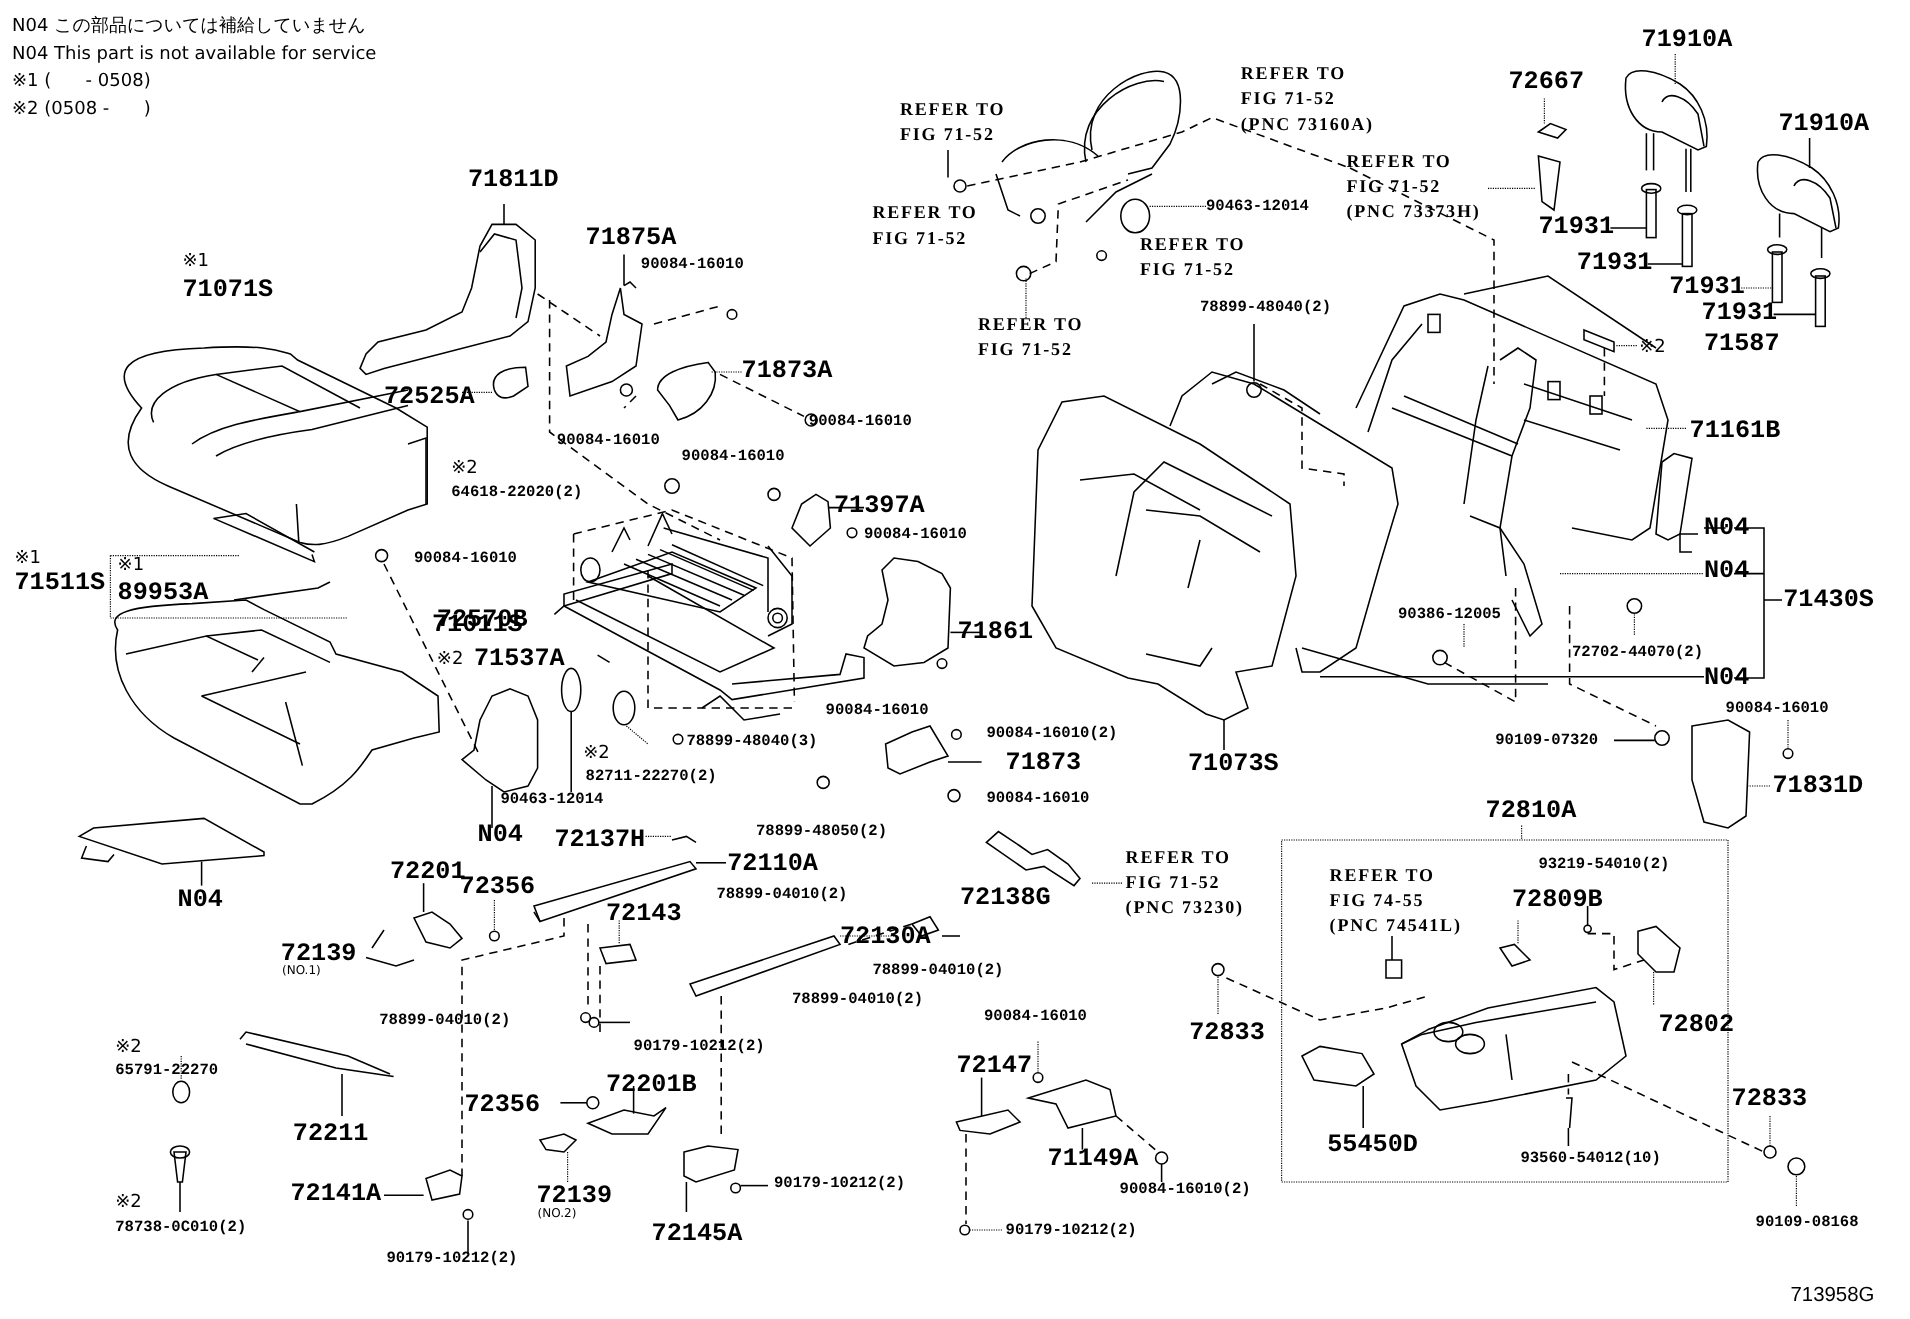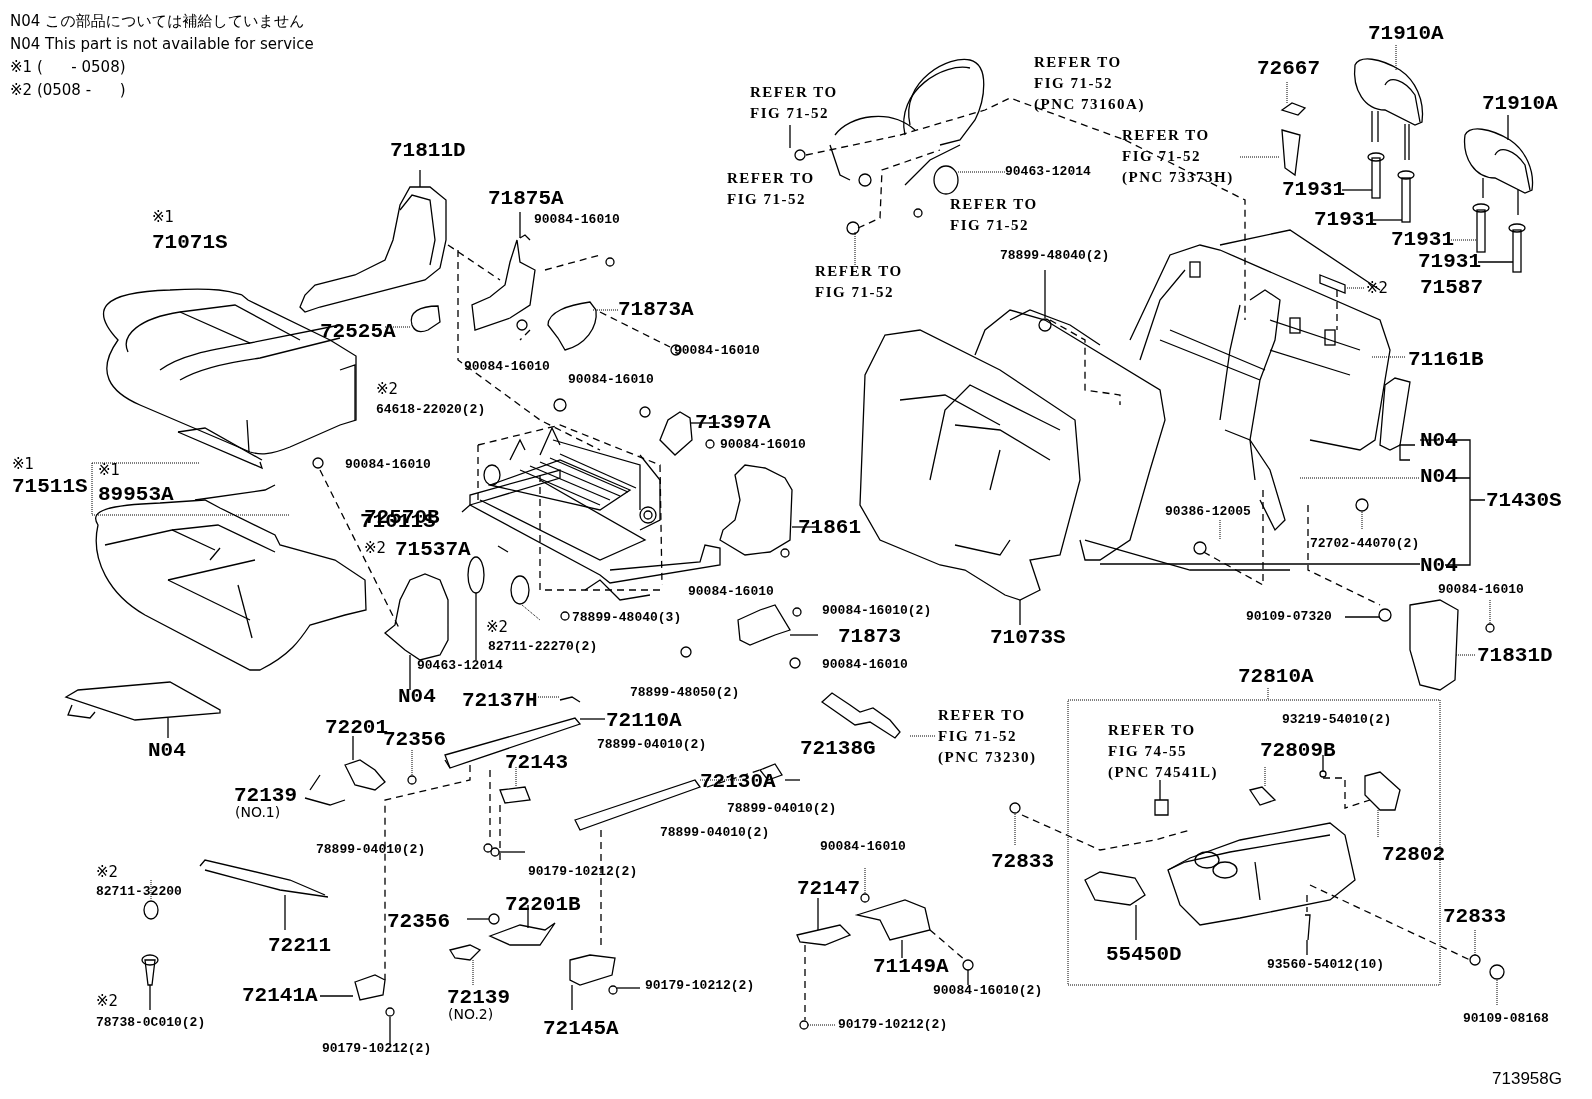"(NO.1)" .sub { font-size: 14px -> 10px }
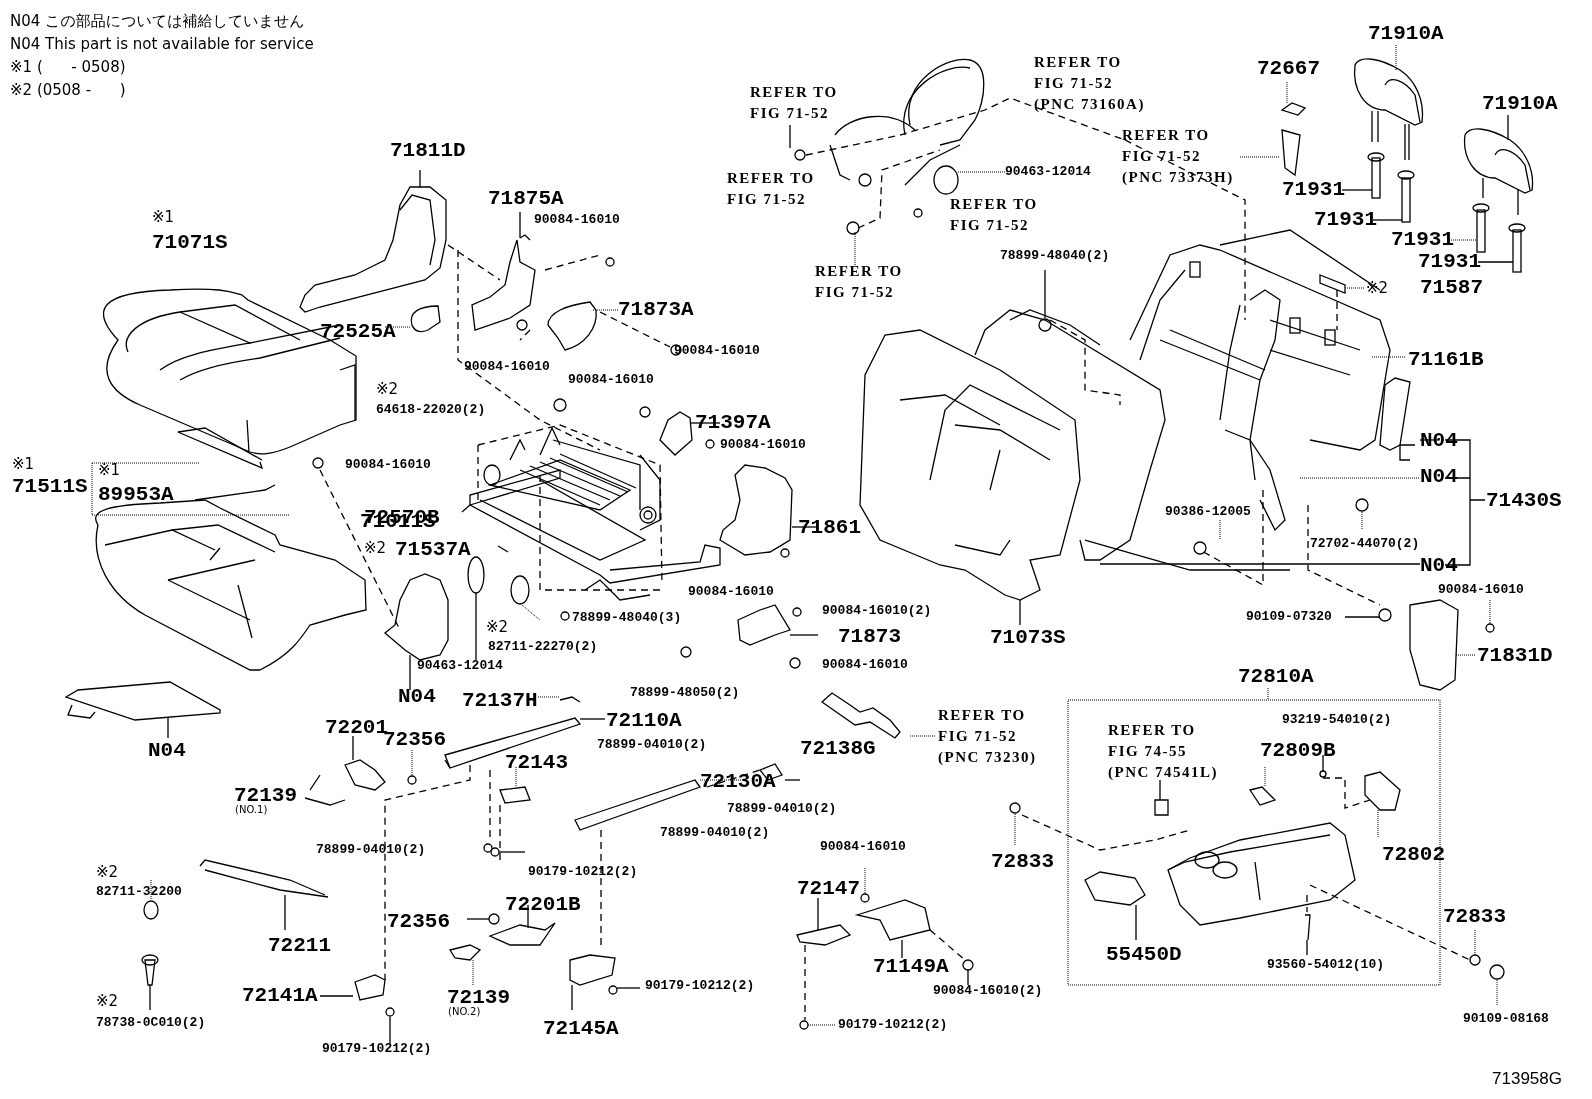"82711-32200" div.lbl { text: 82711-32200 -> 65791-22270 }
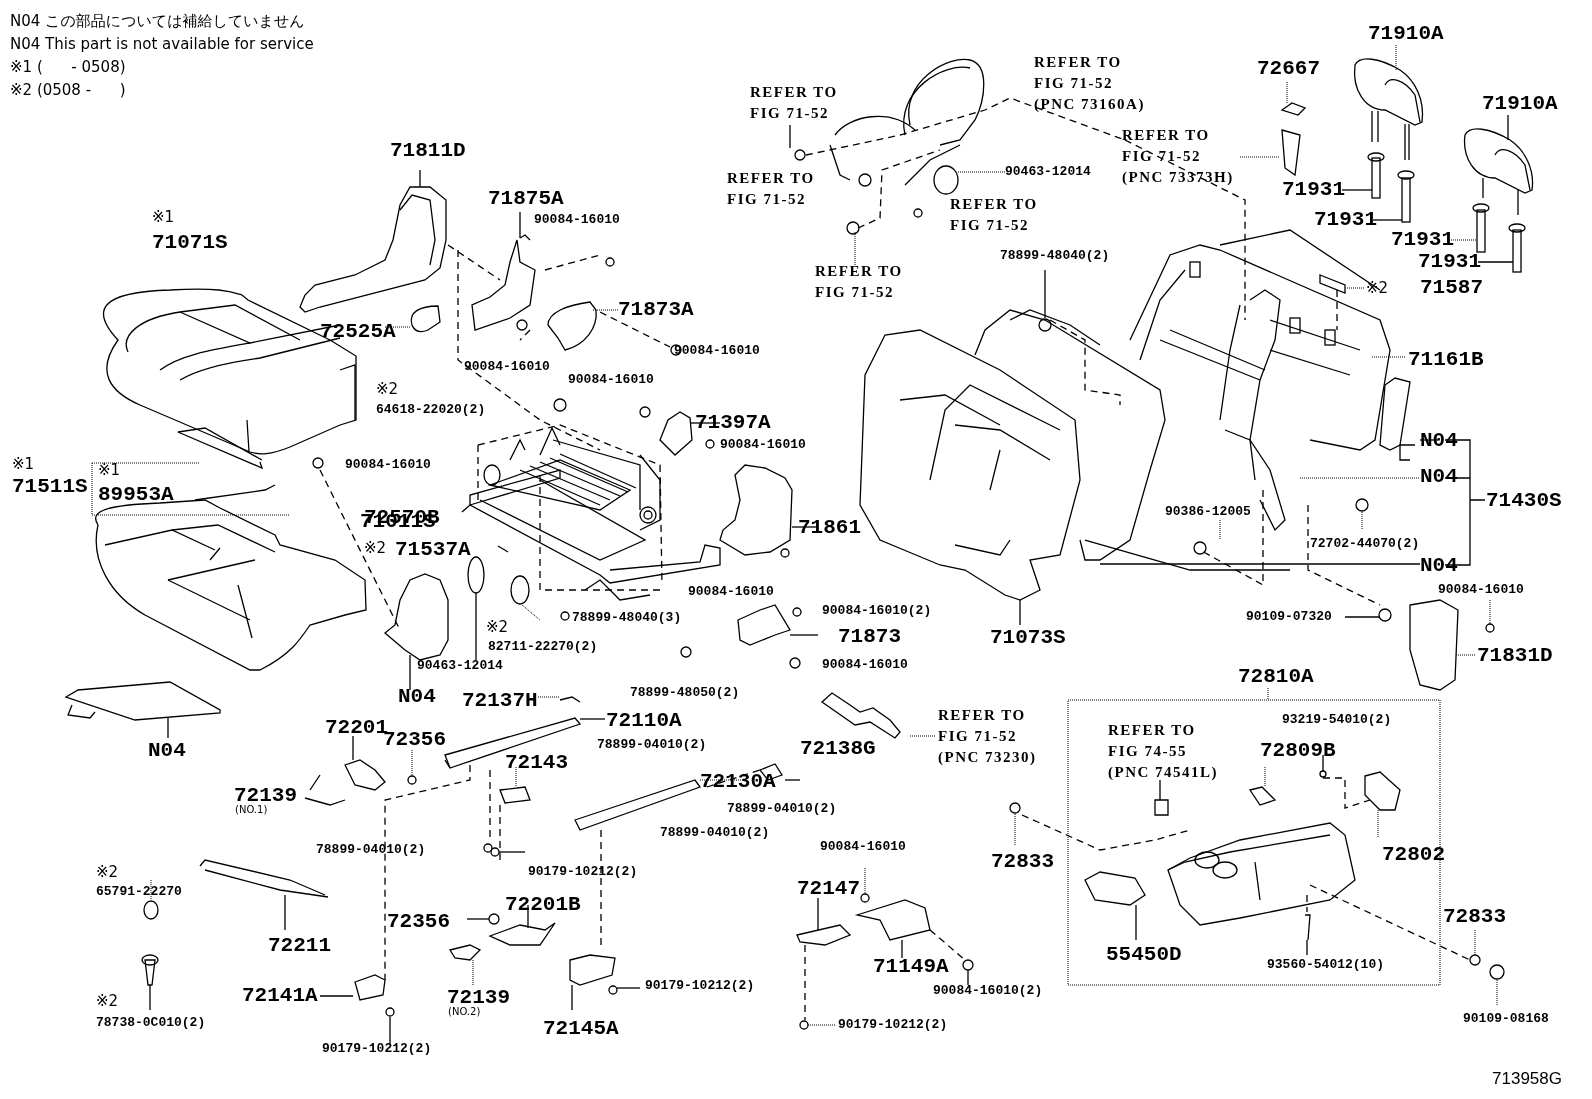"72211" div.lbl { left: 268px -> 244px }
